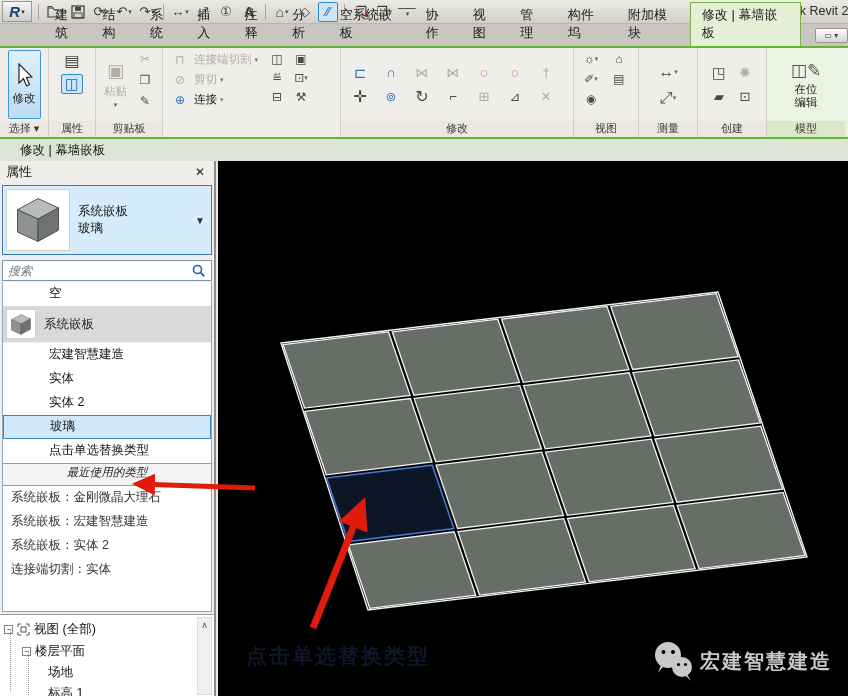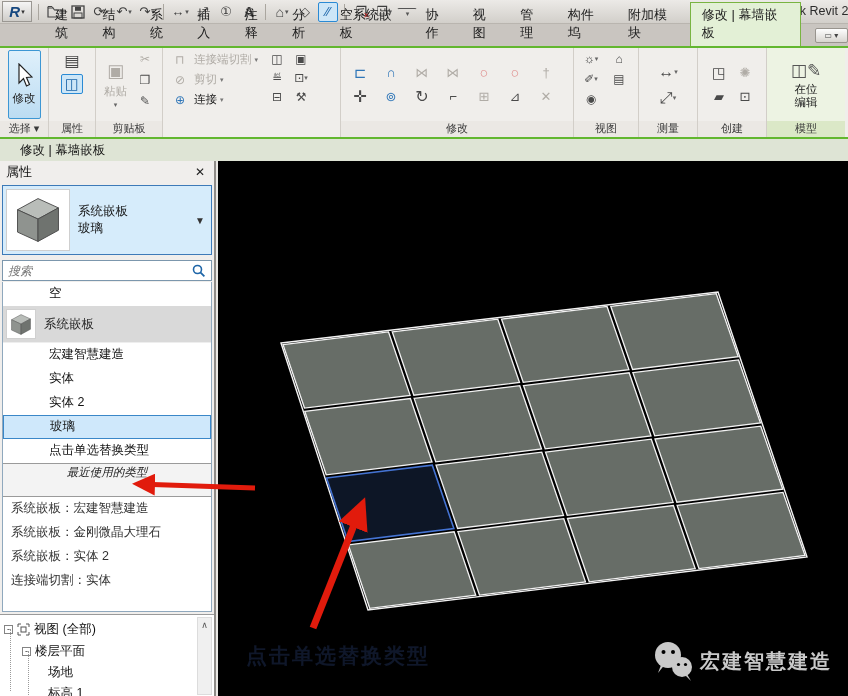"最近使用的类型" .row-sep { height: 34px -> 23px }
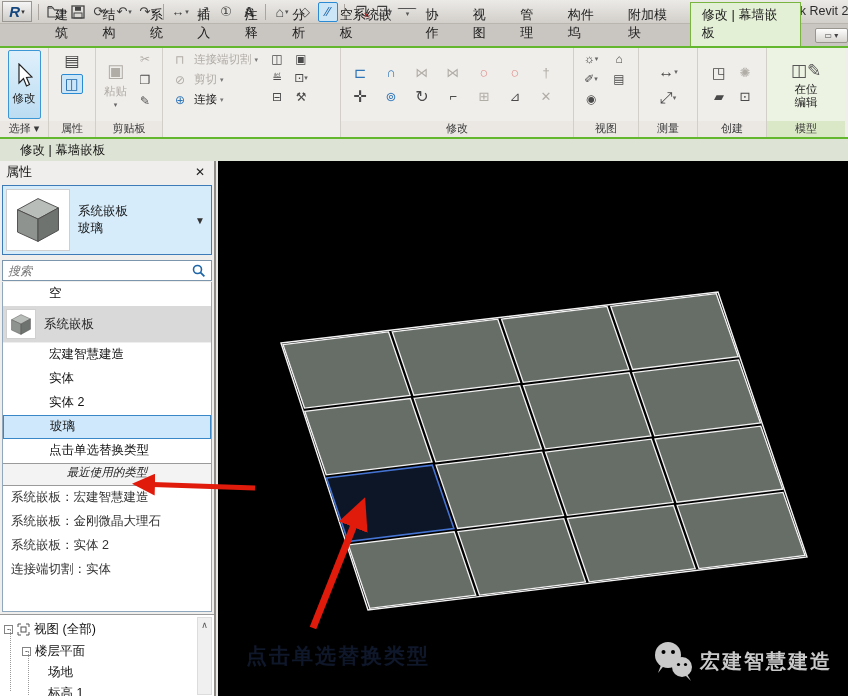"系统嵌板：宏建智慧建造" div.row-recent { order: before "系统嵌板：金刚微晶大理石" -> after "系统嵌板：金刚微晶大理石" }
